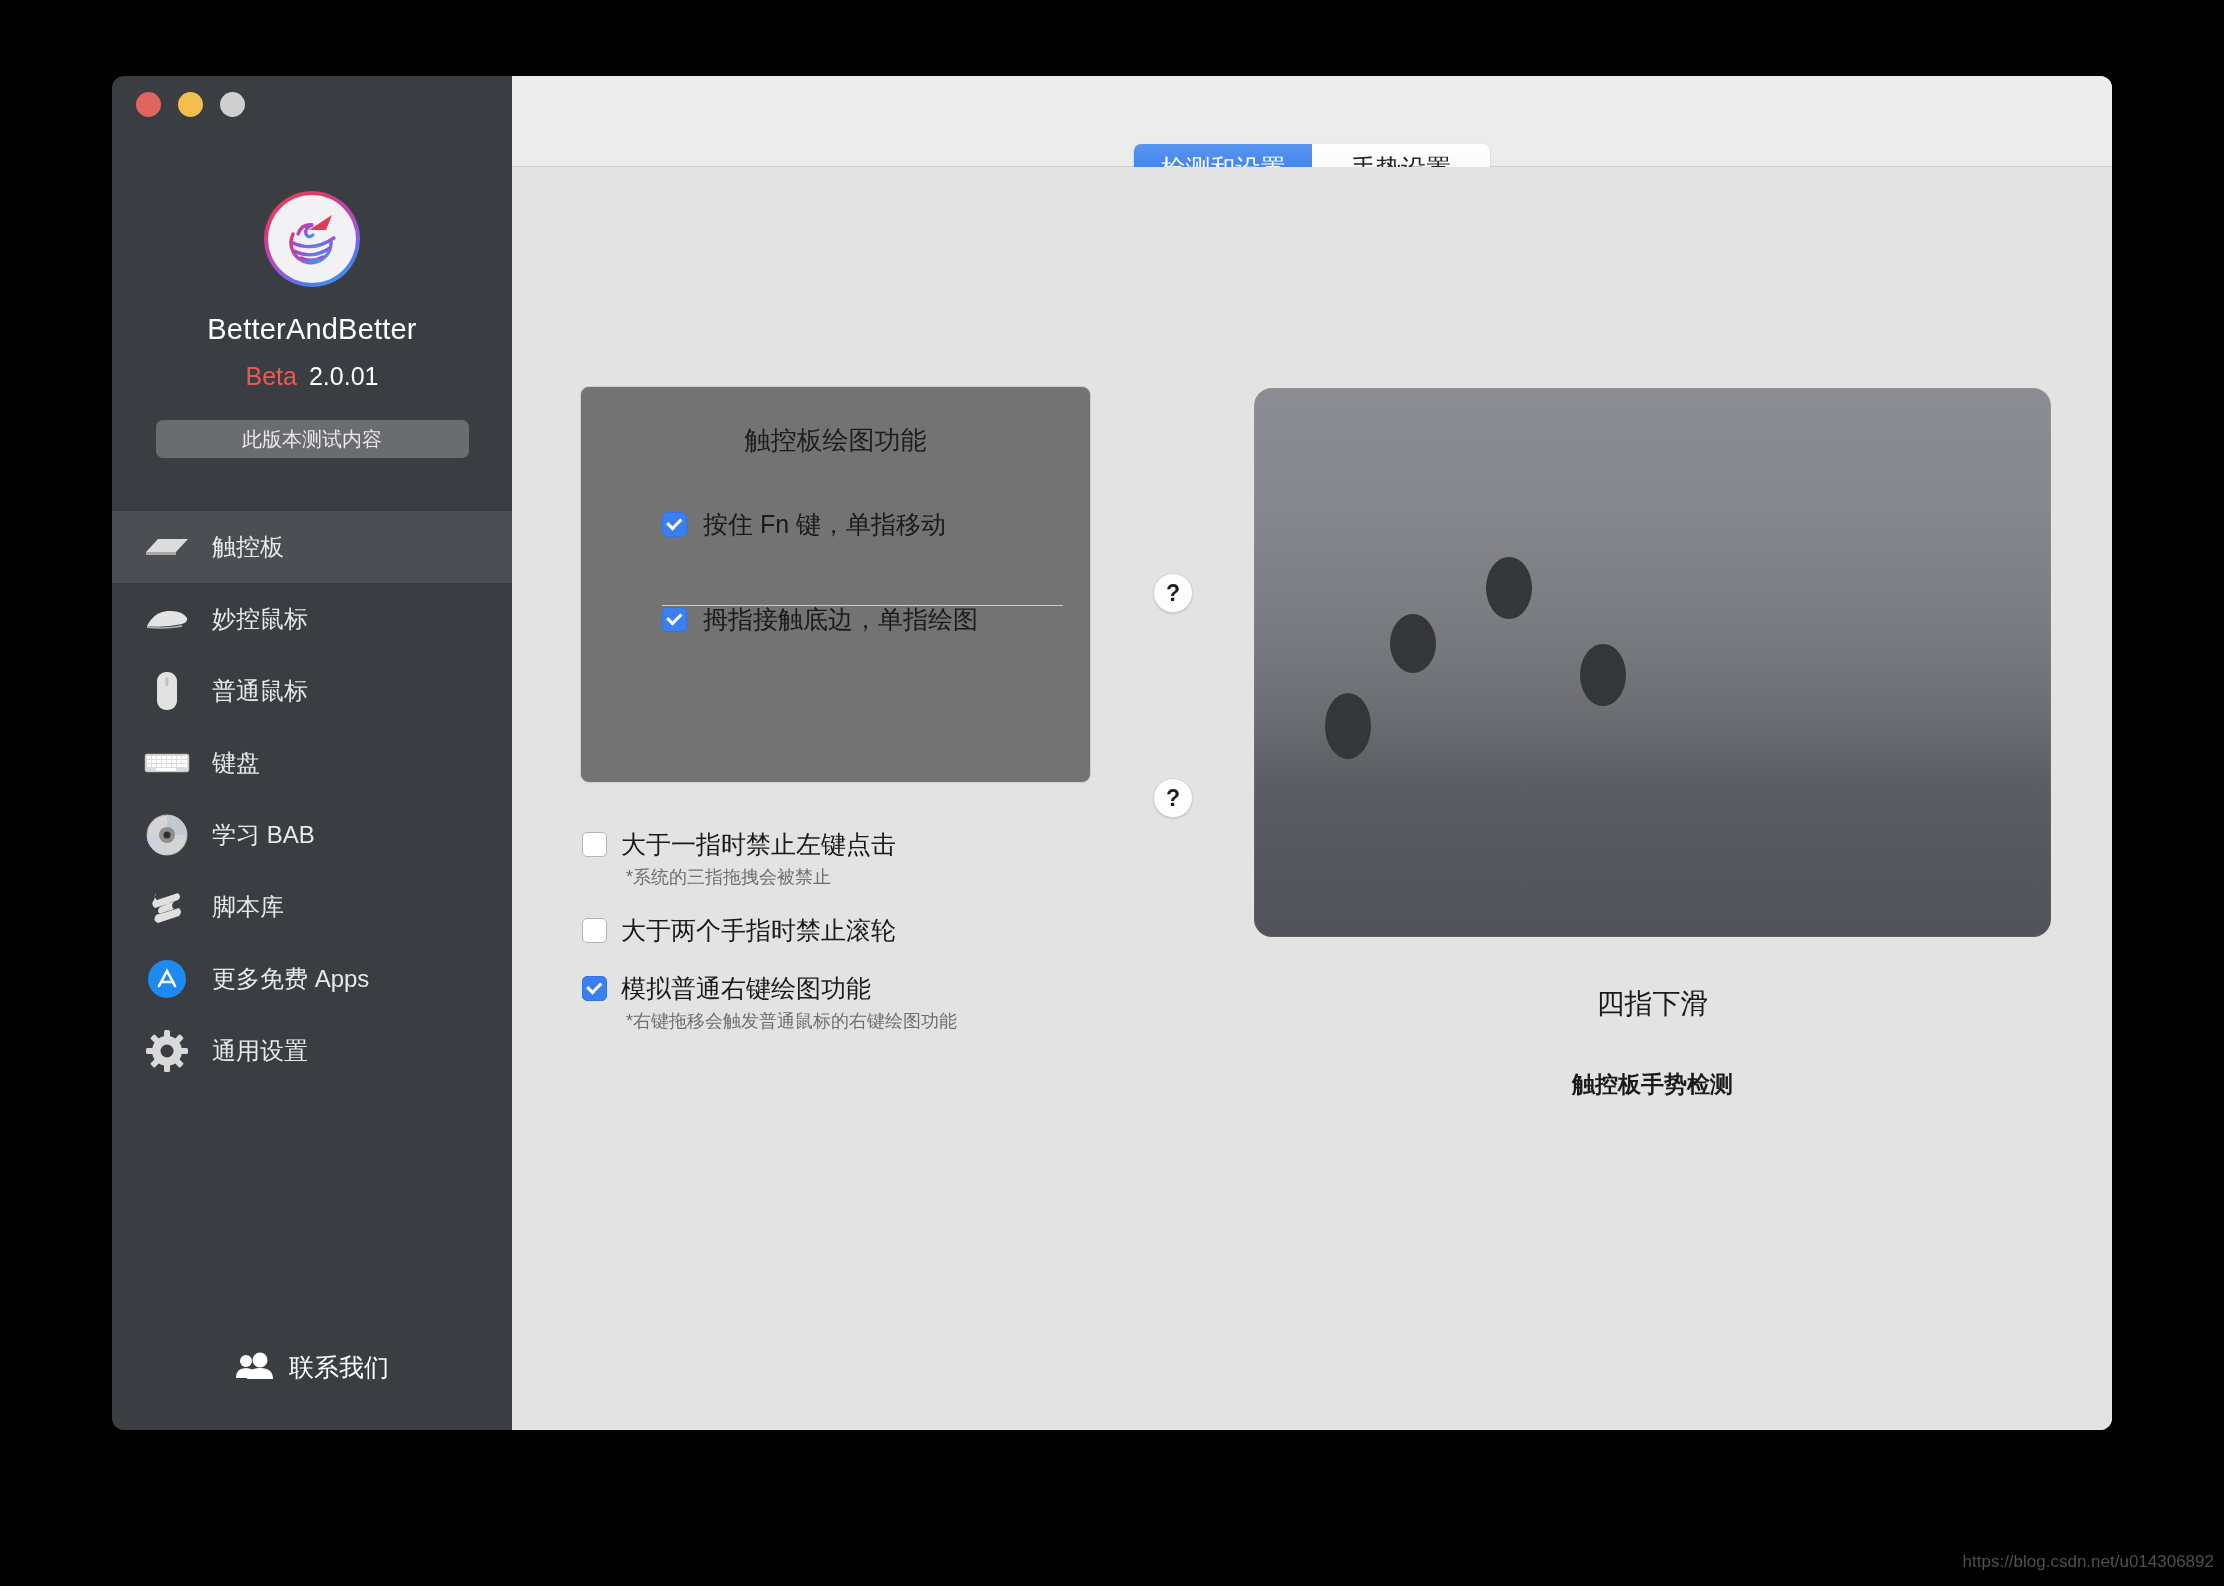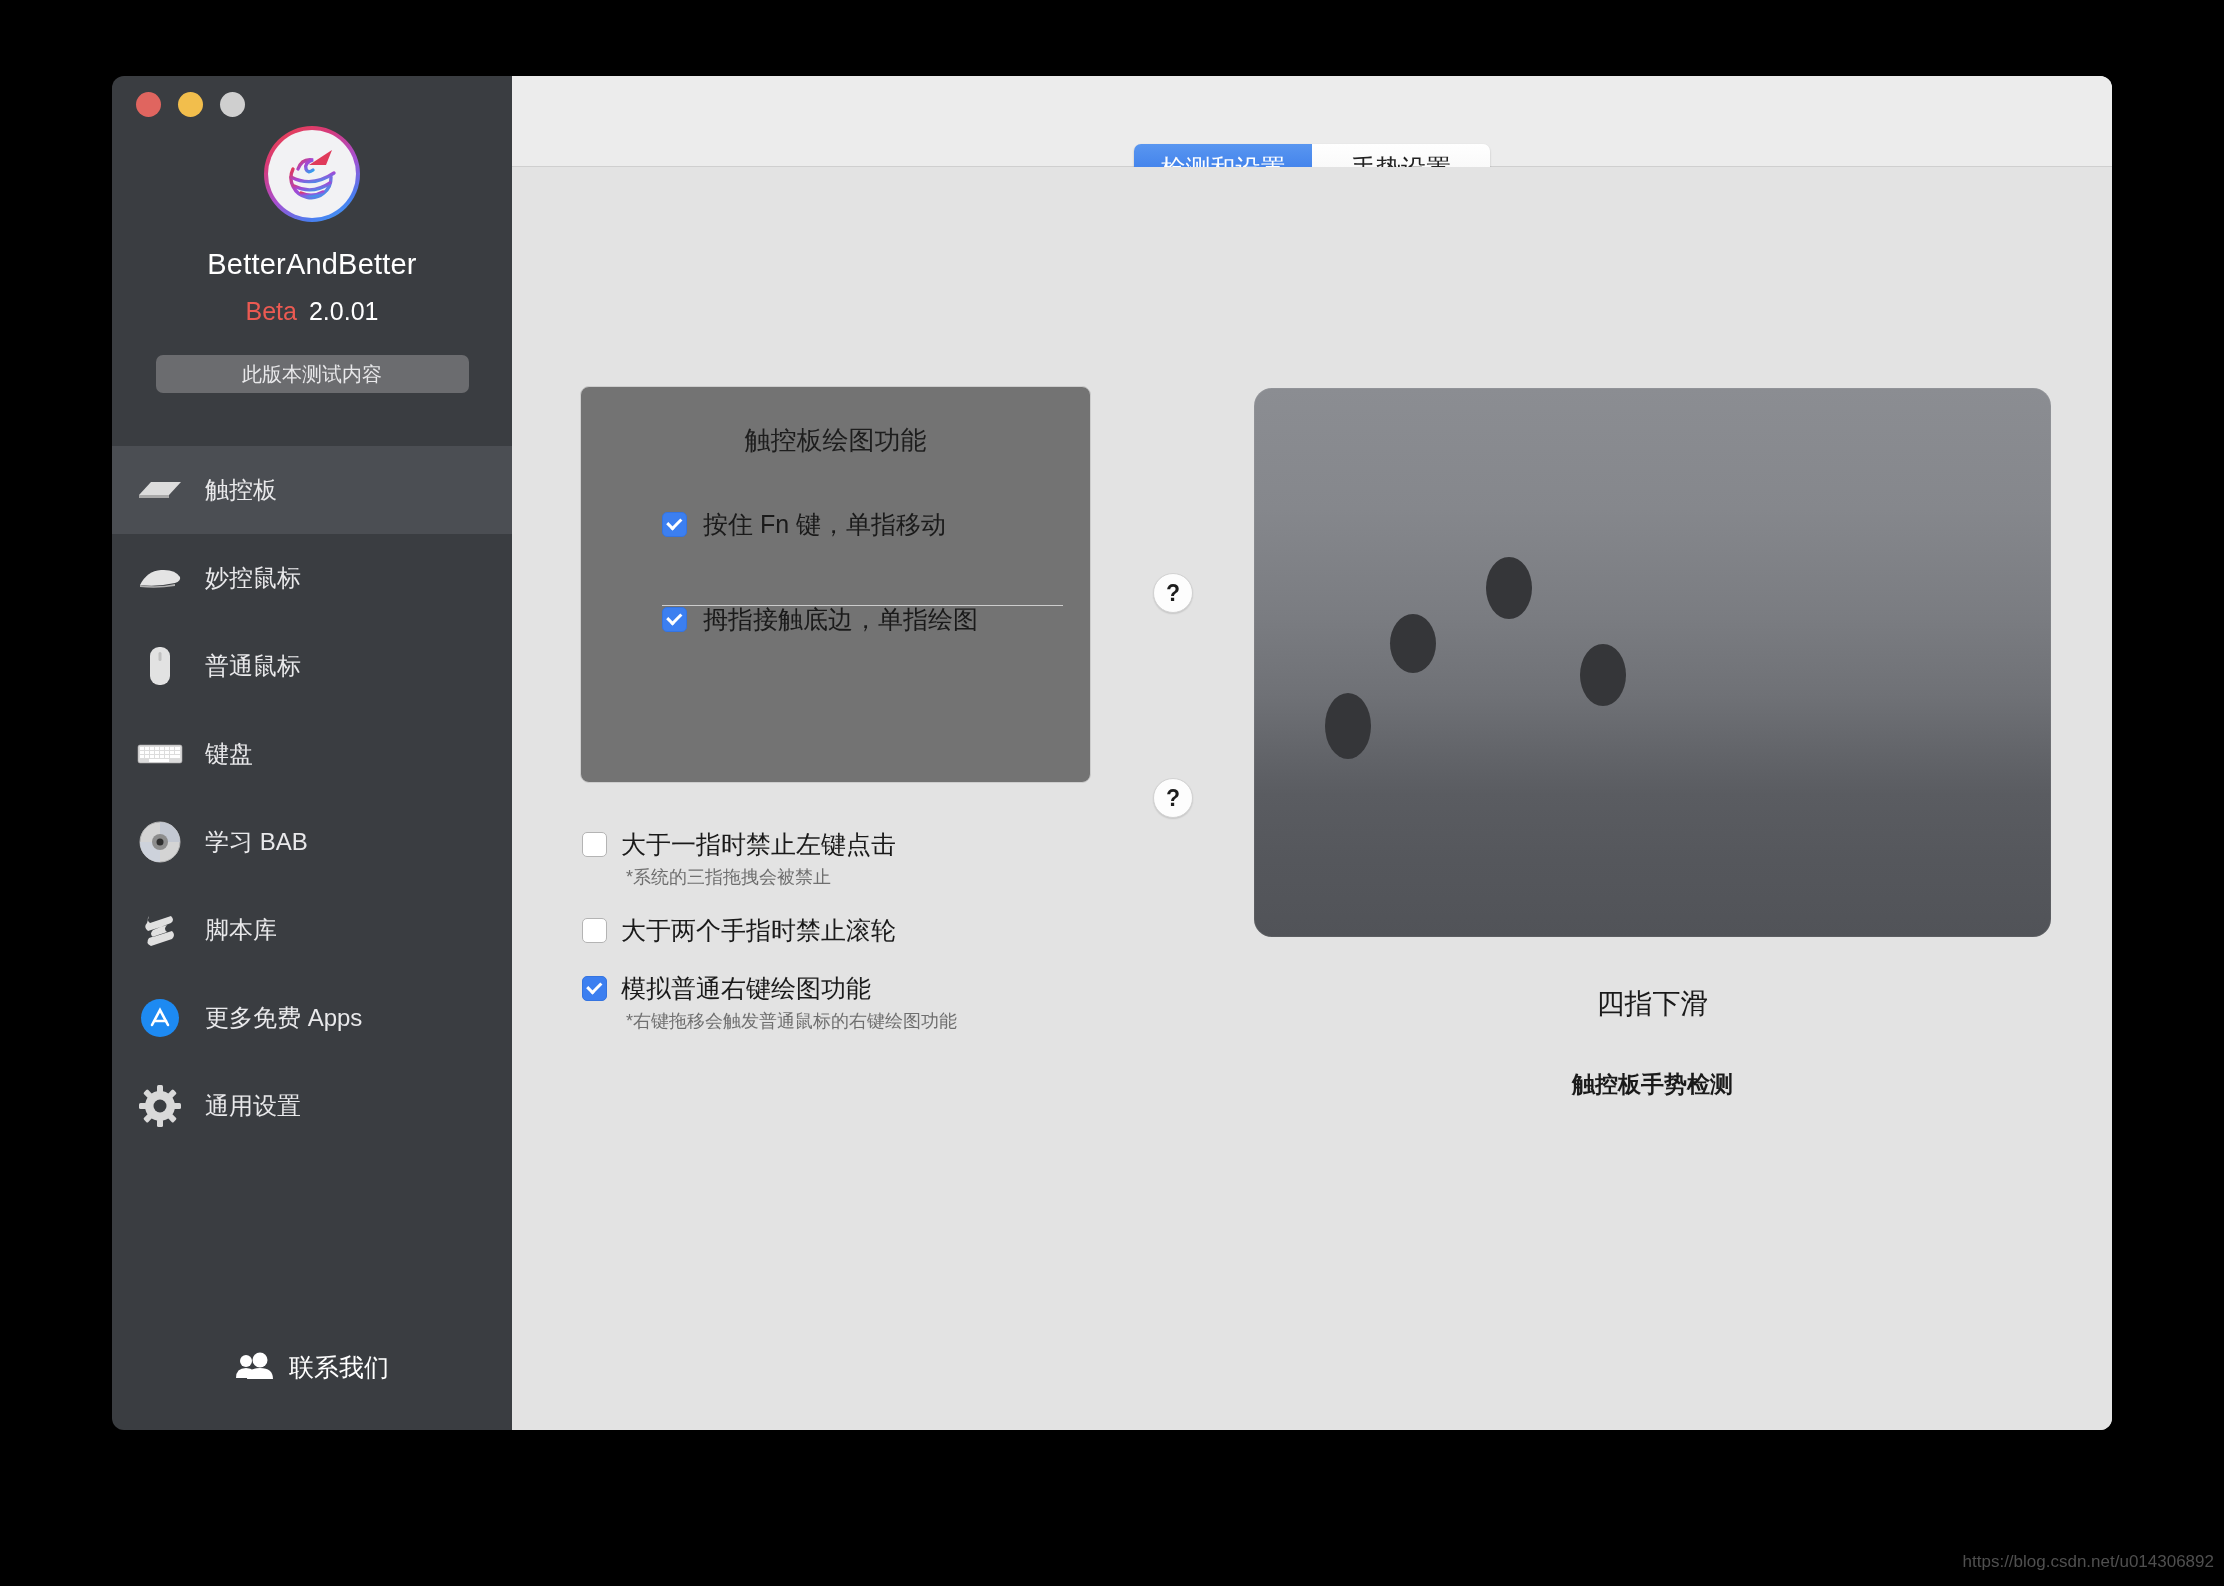"BetterAndBetter" .brand-block { padding-top: 50px -> 115px }
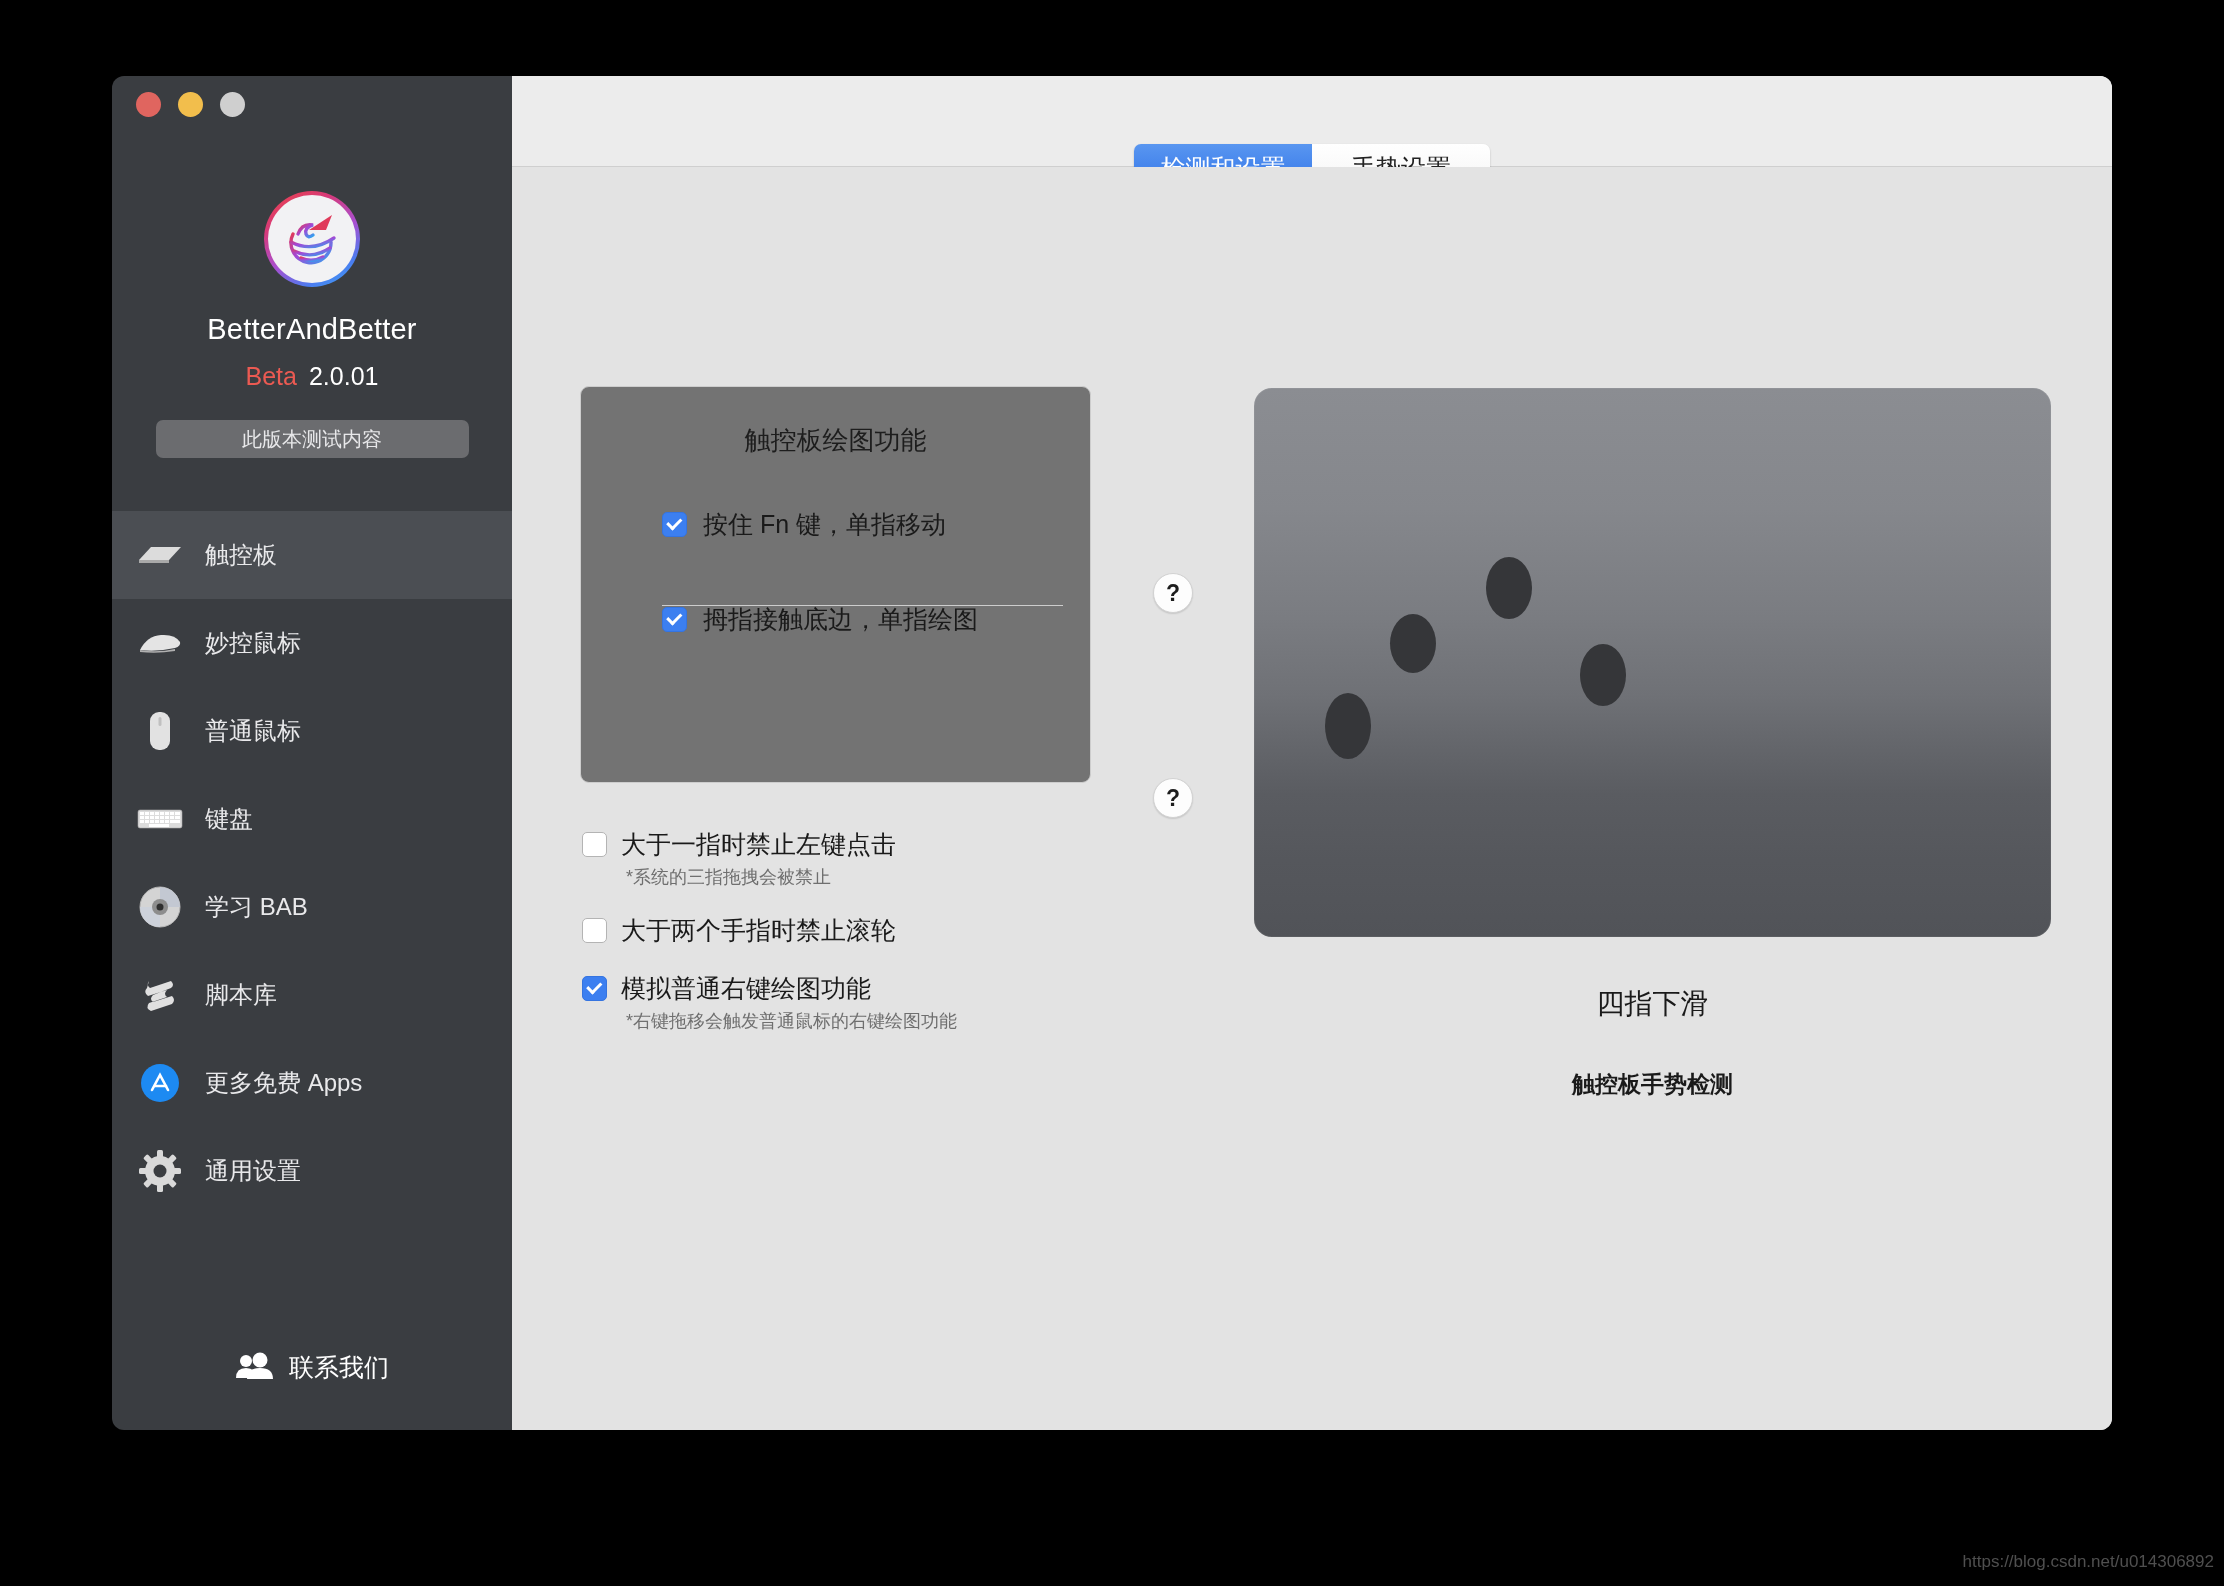"触控板" .nav-item { height: 88px -> 72px; padding-left: 24px -> 31px }
